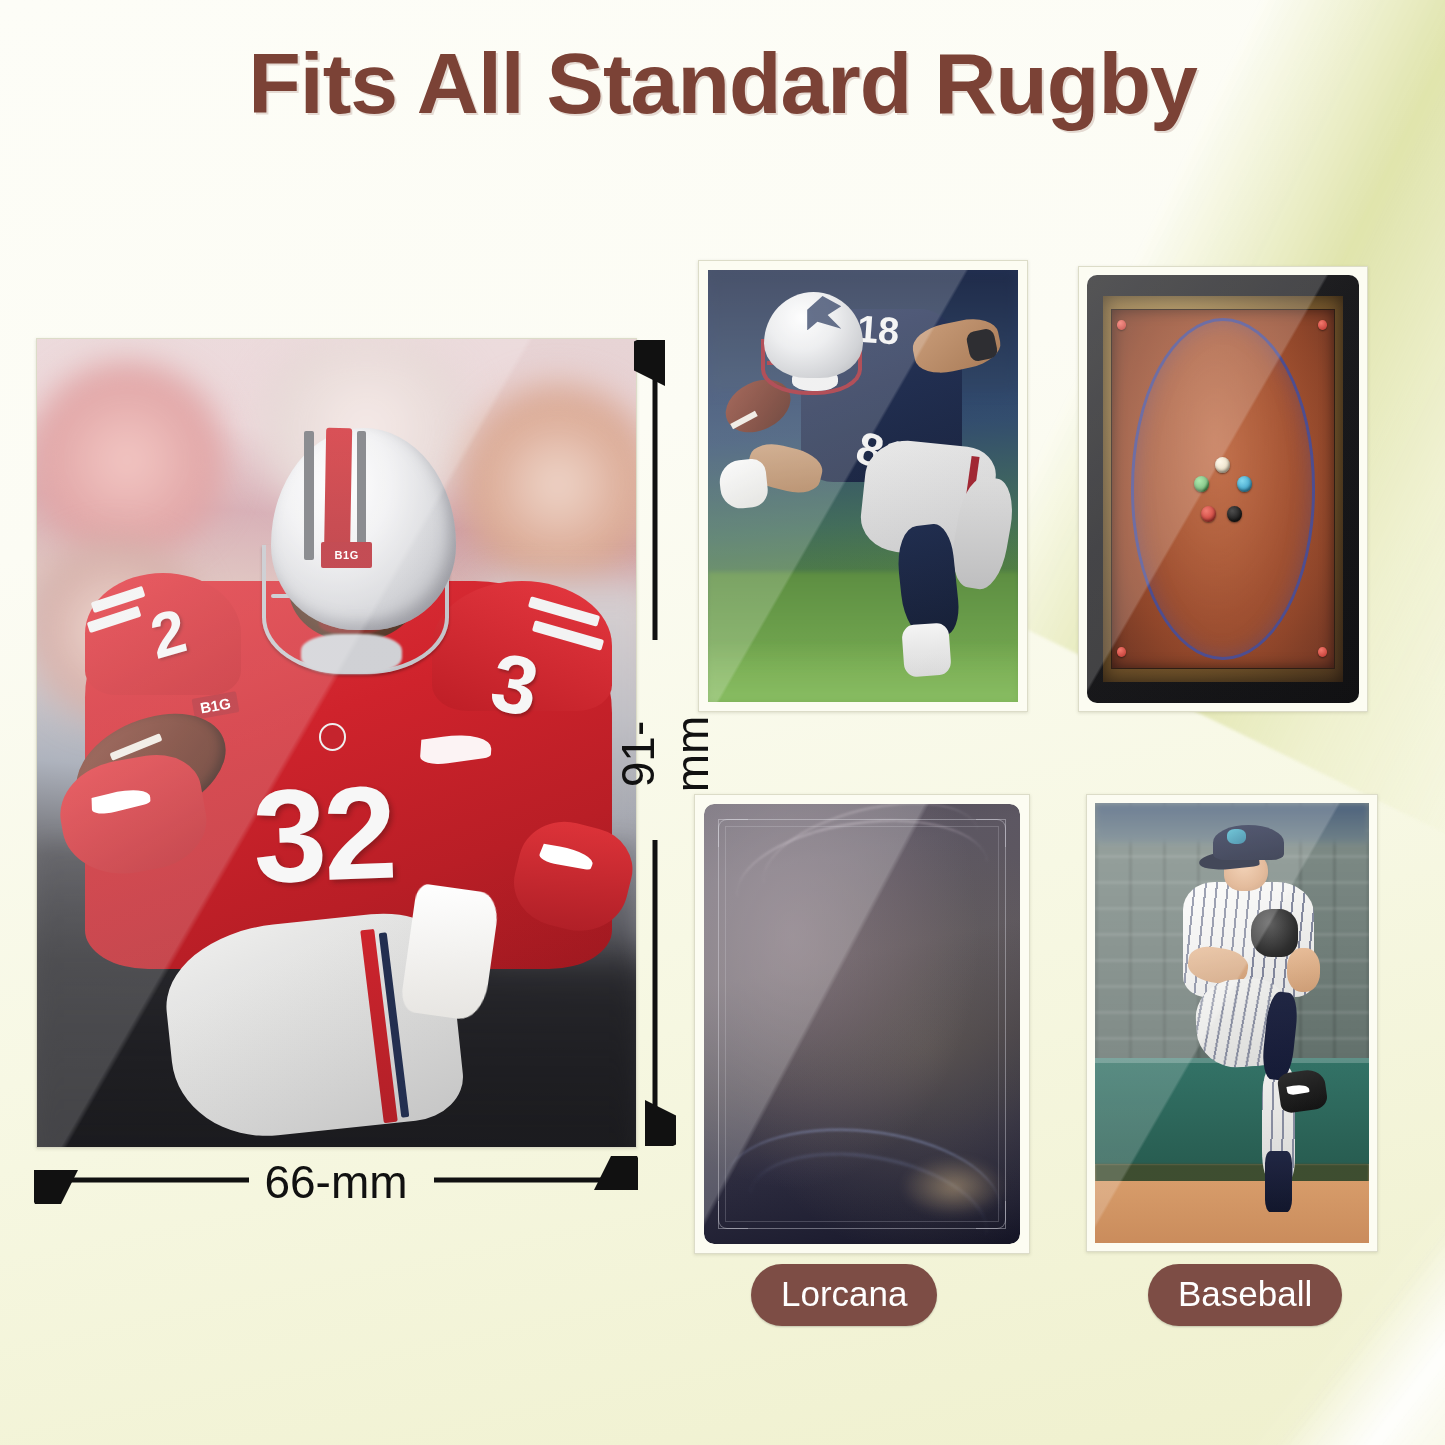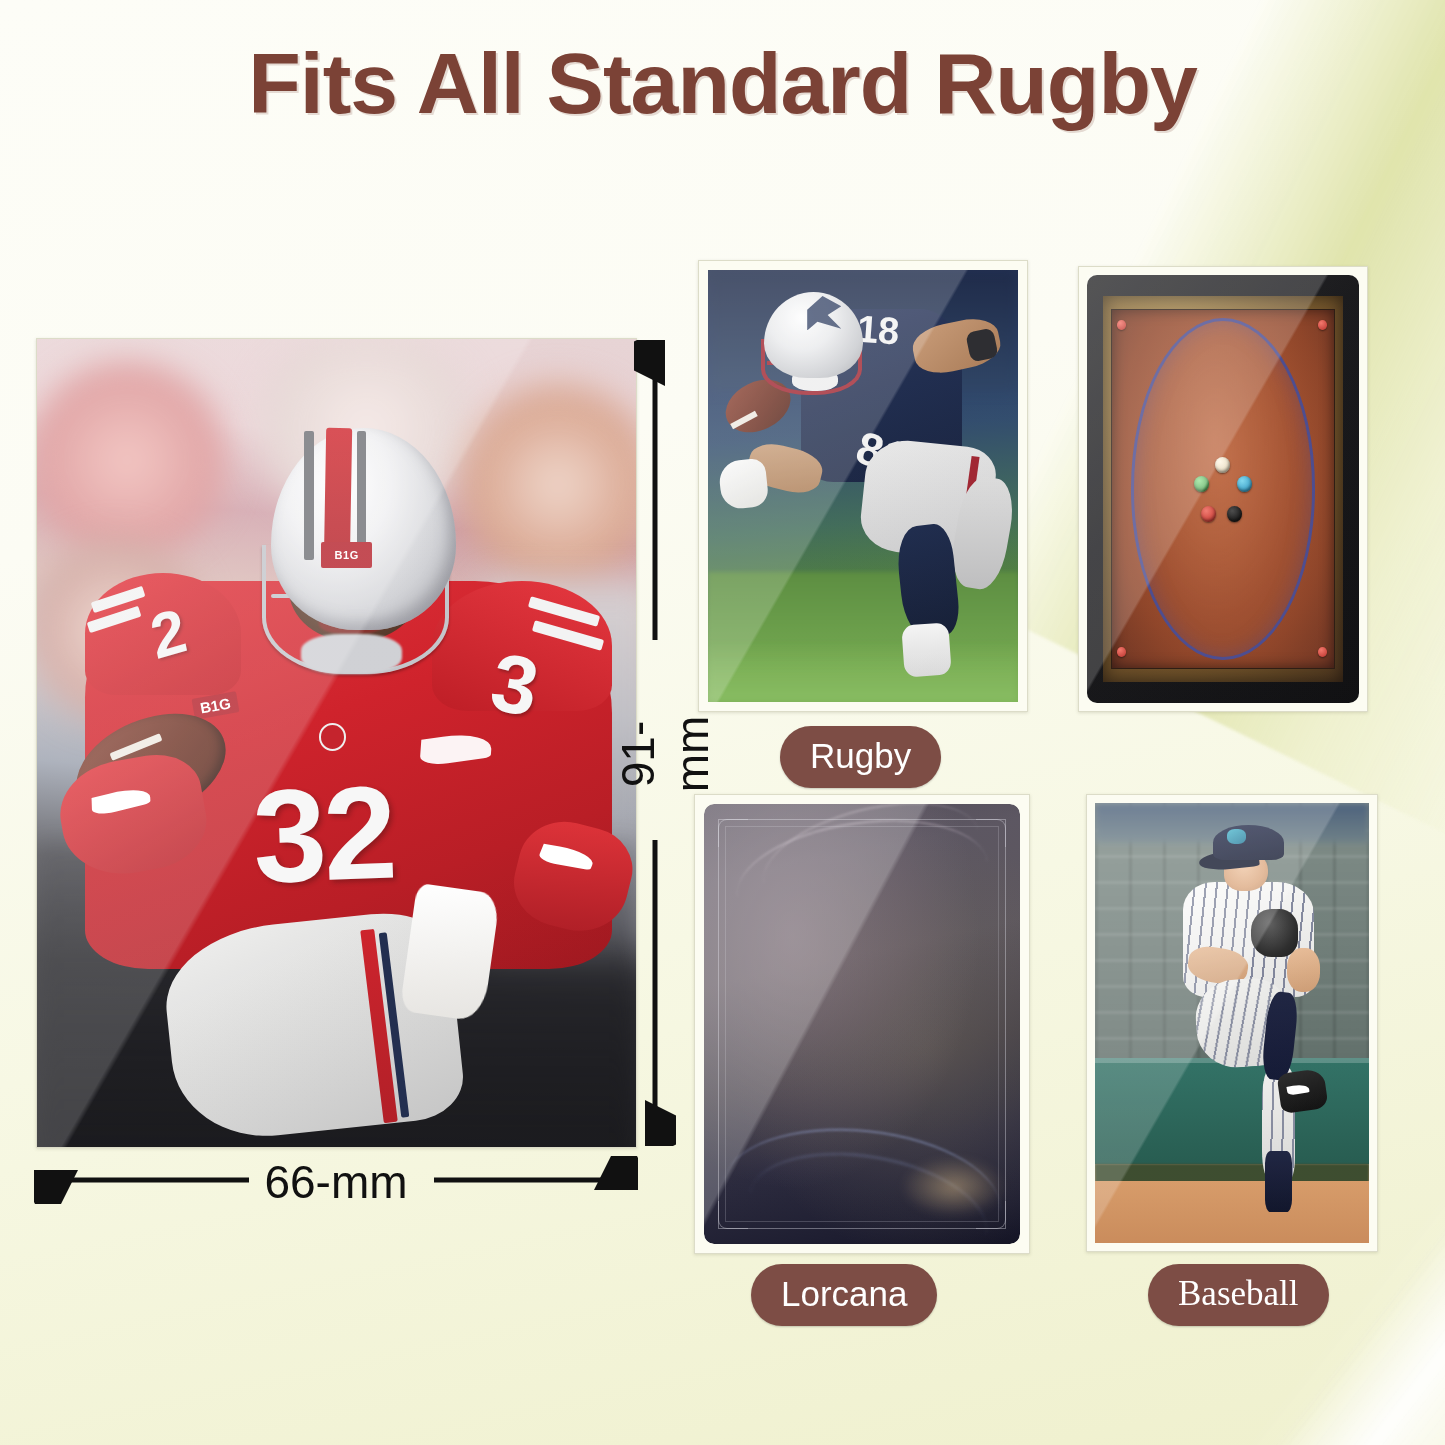"Rugby" div.label { html: <div>Rugby</div> -> none }
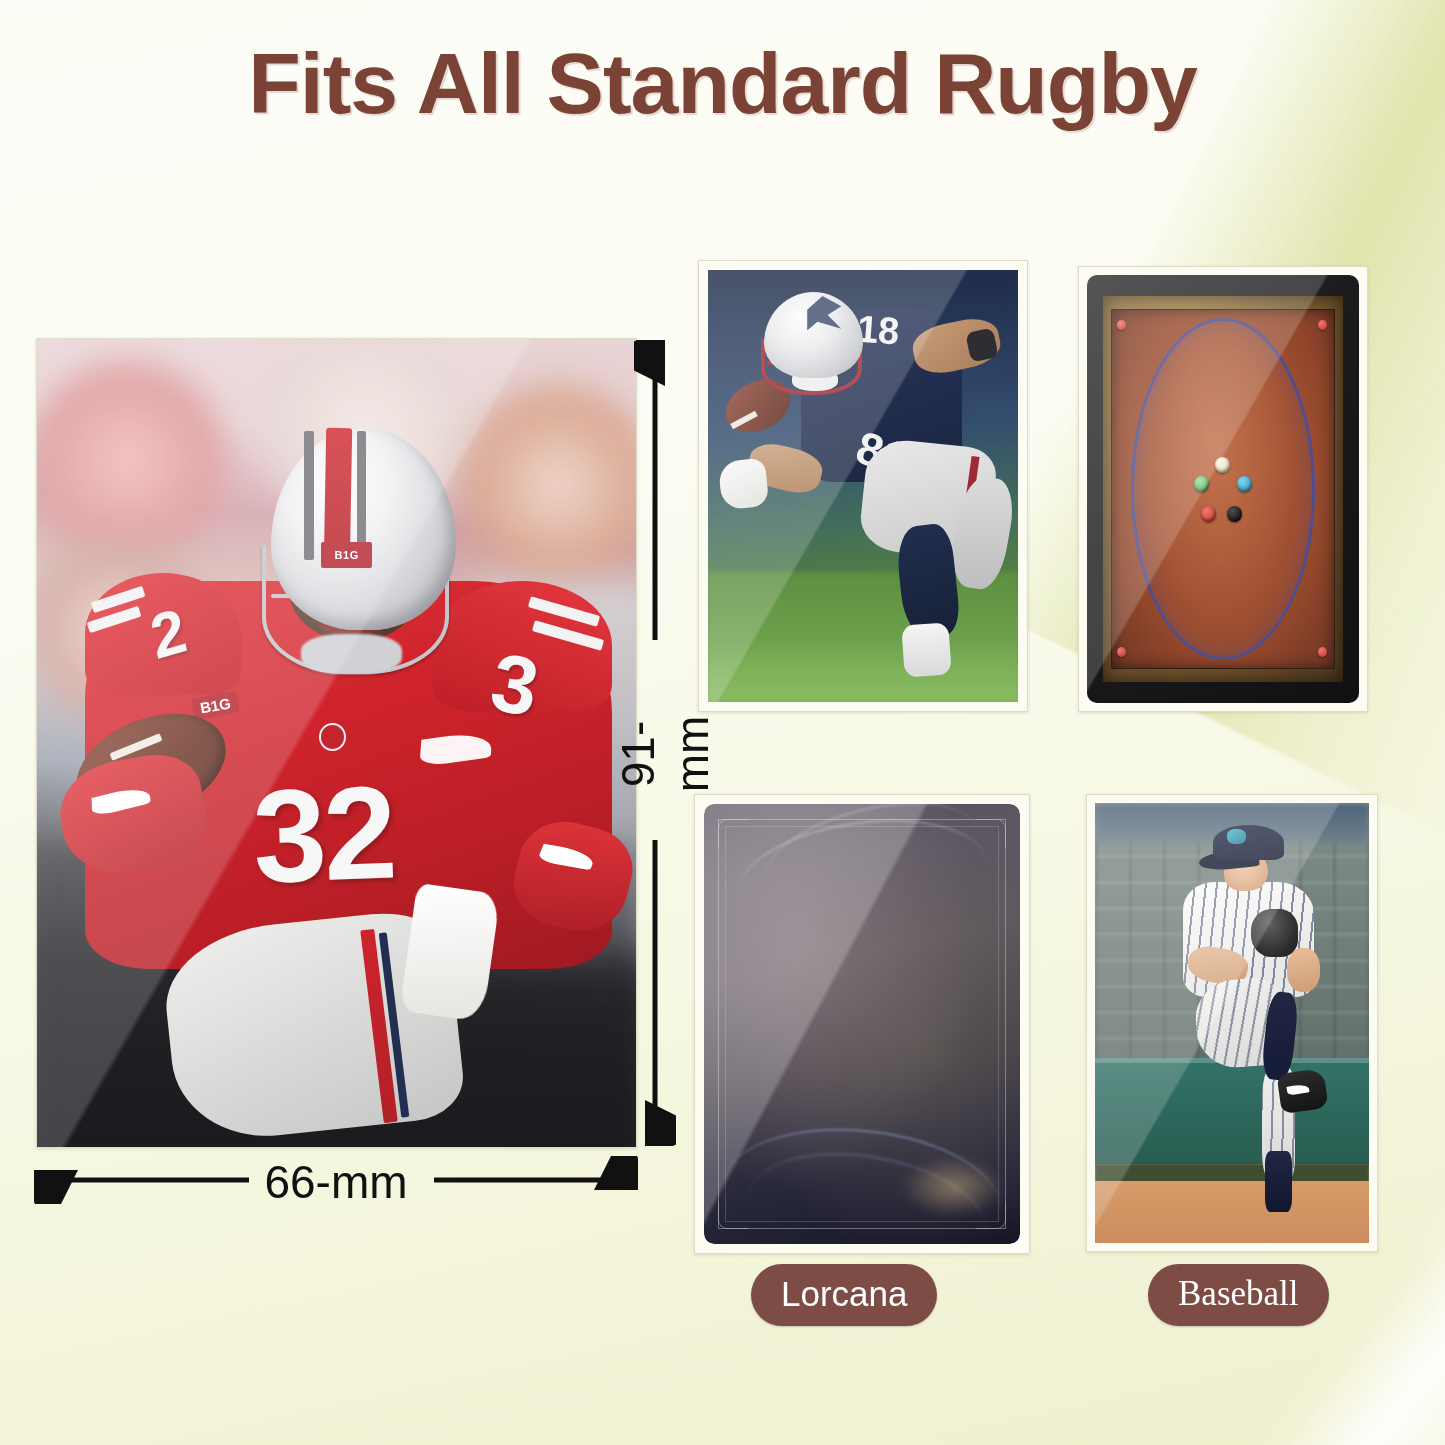"Baseball" #label-baseball { font-family: Liberation Serif, serif -> none }
